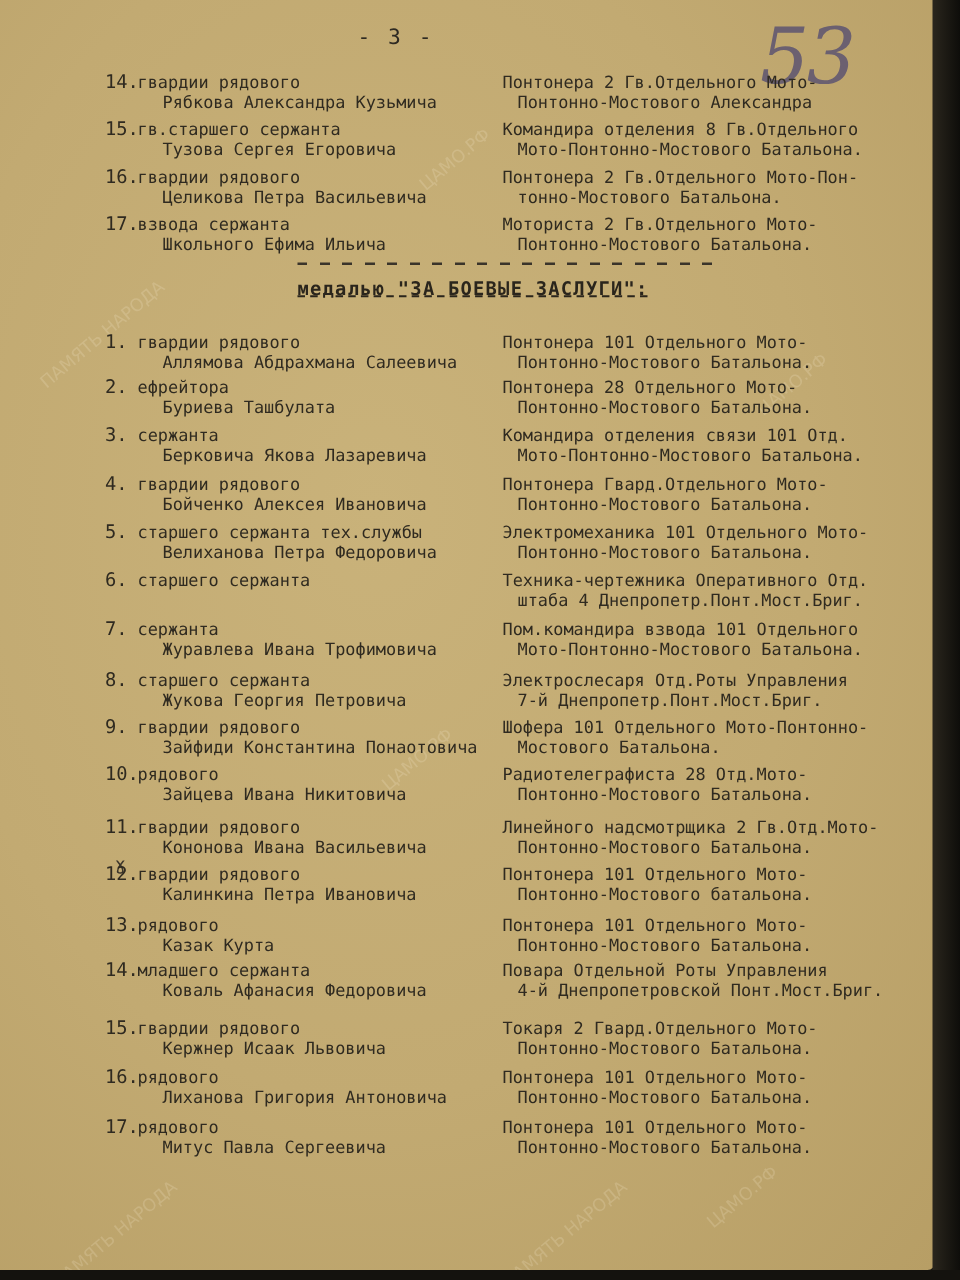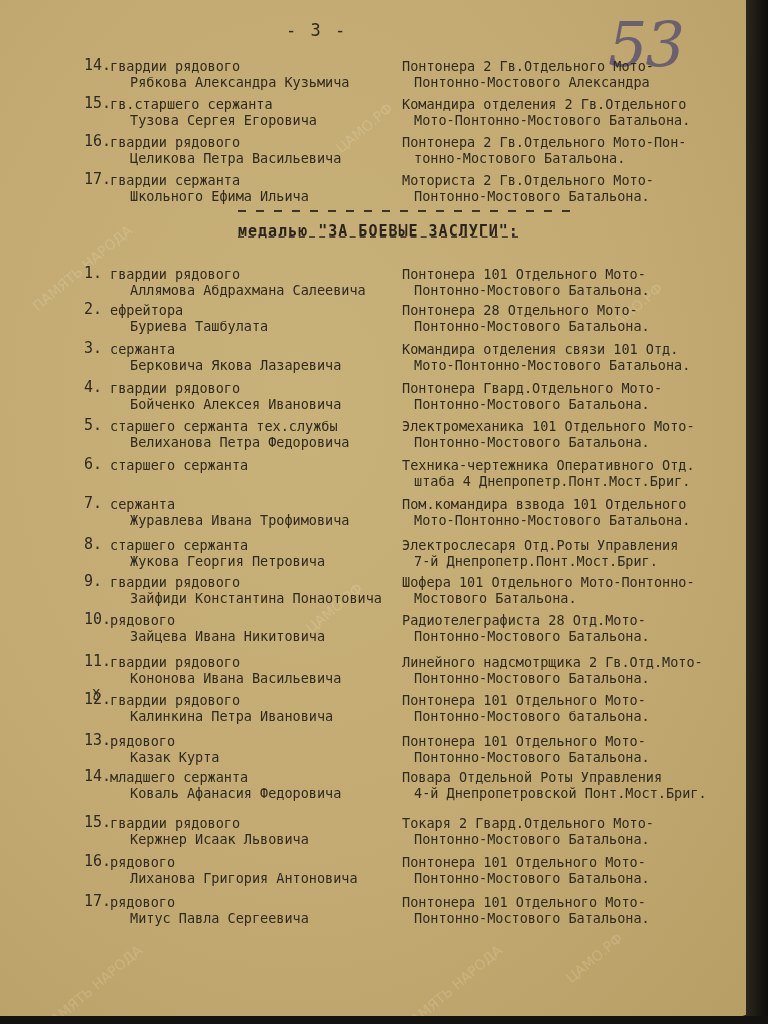"Командира отделения 2 Гв.Отдельного" span.pos1 { text: 2 -> 8 }
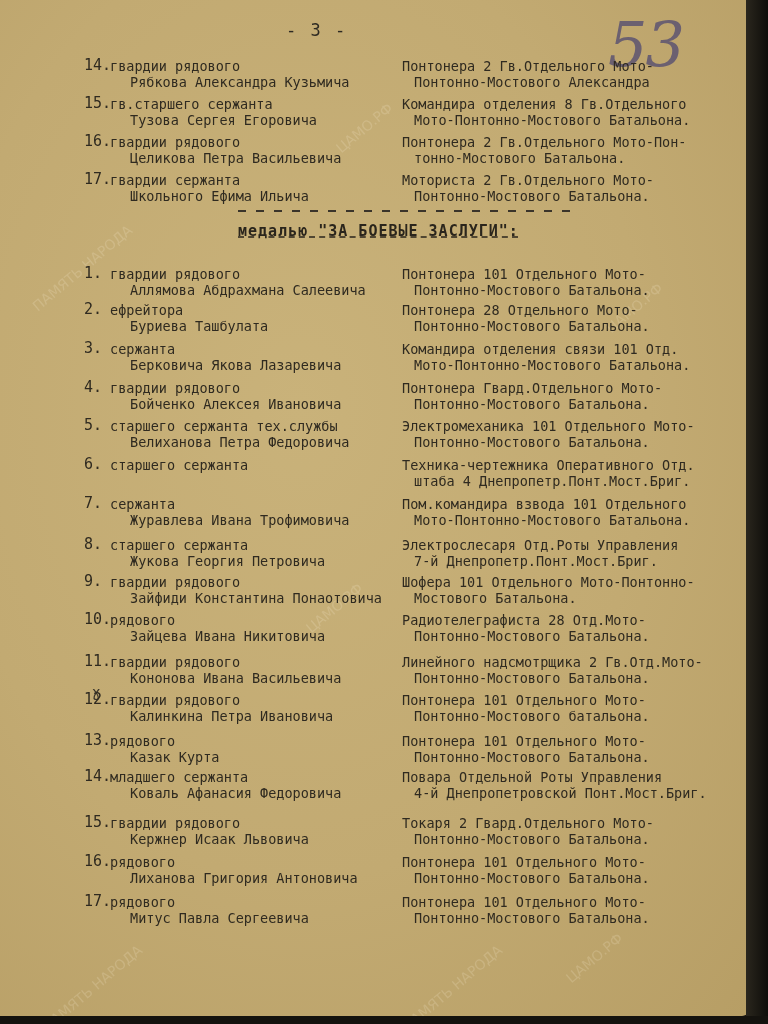"гвардии сержанта" span.rank { text: гвардии -> взвода }
